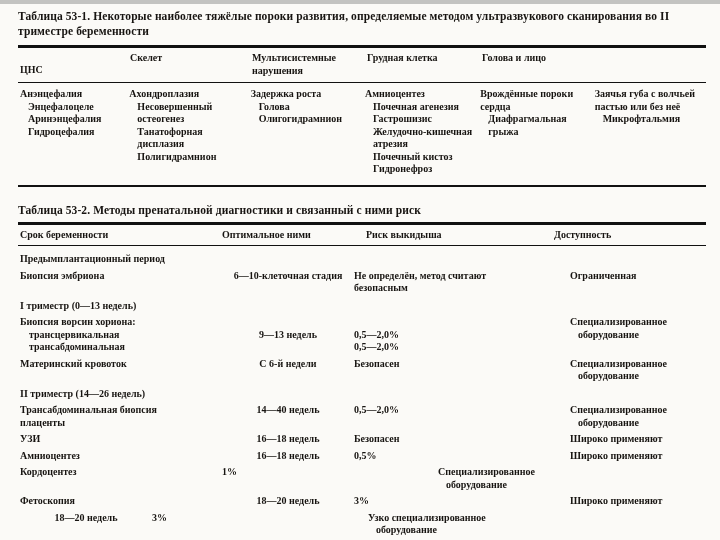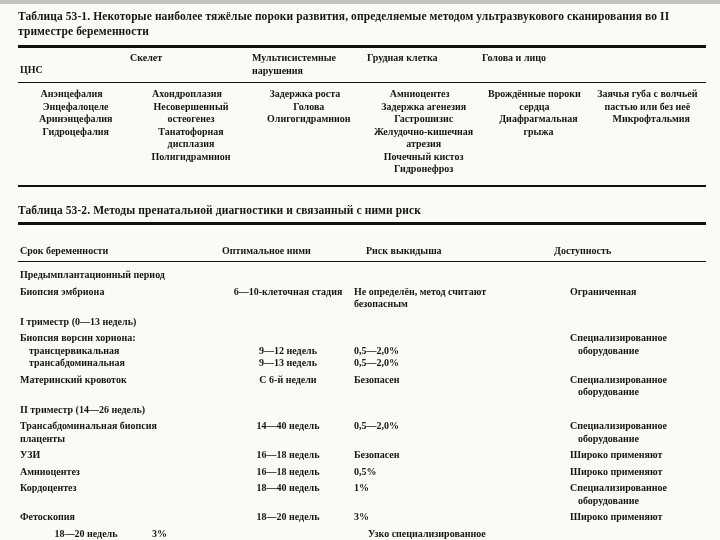"Анэнцефалия" .t1-col { text-align: center -> none }
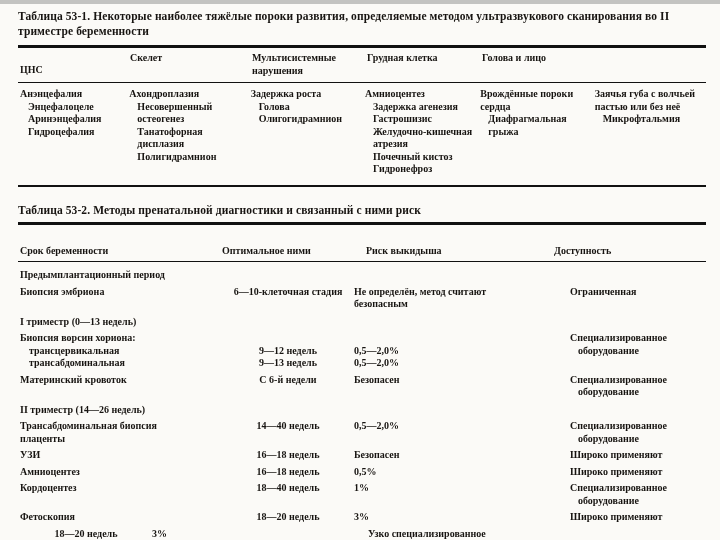"Задержка агенезия" div.item { text: Задержка -> Почечная }
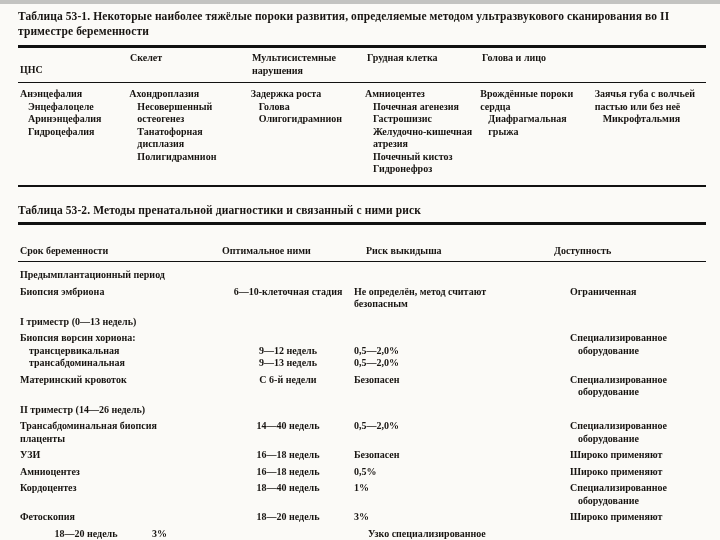"Срок беременности" .t2-head .hcell { margin-top: 16px -> none }
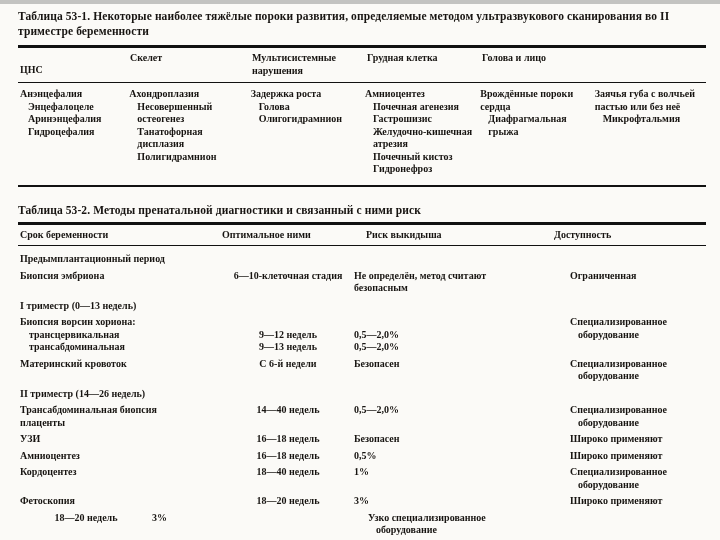"9—12 недель" div.line { html: <div>9—12 недель</div> -> none }
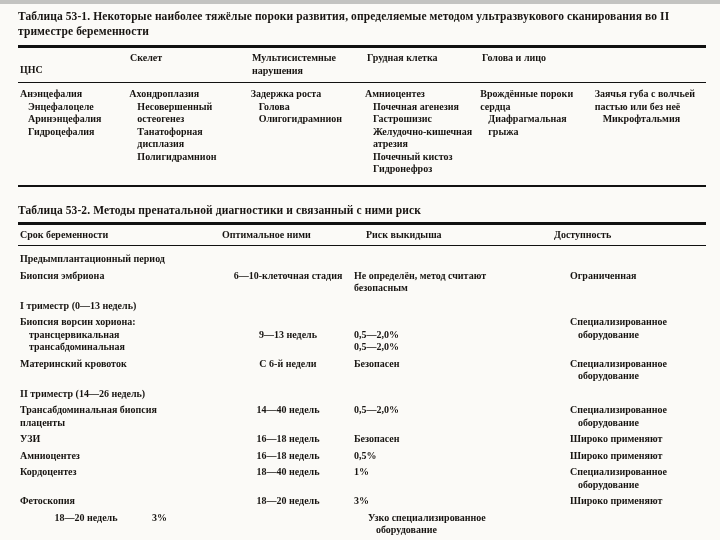"18—40 недель" div.cell { html: <div> <div>18—40 недель</div> </div> -> none }
